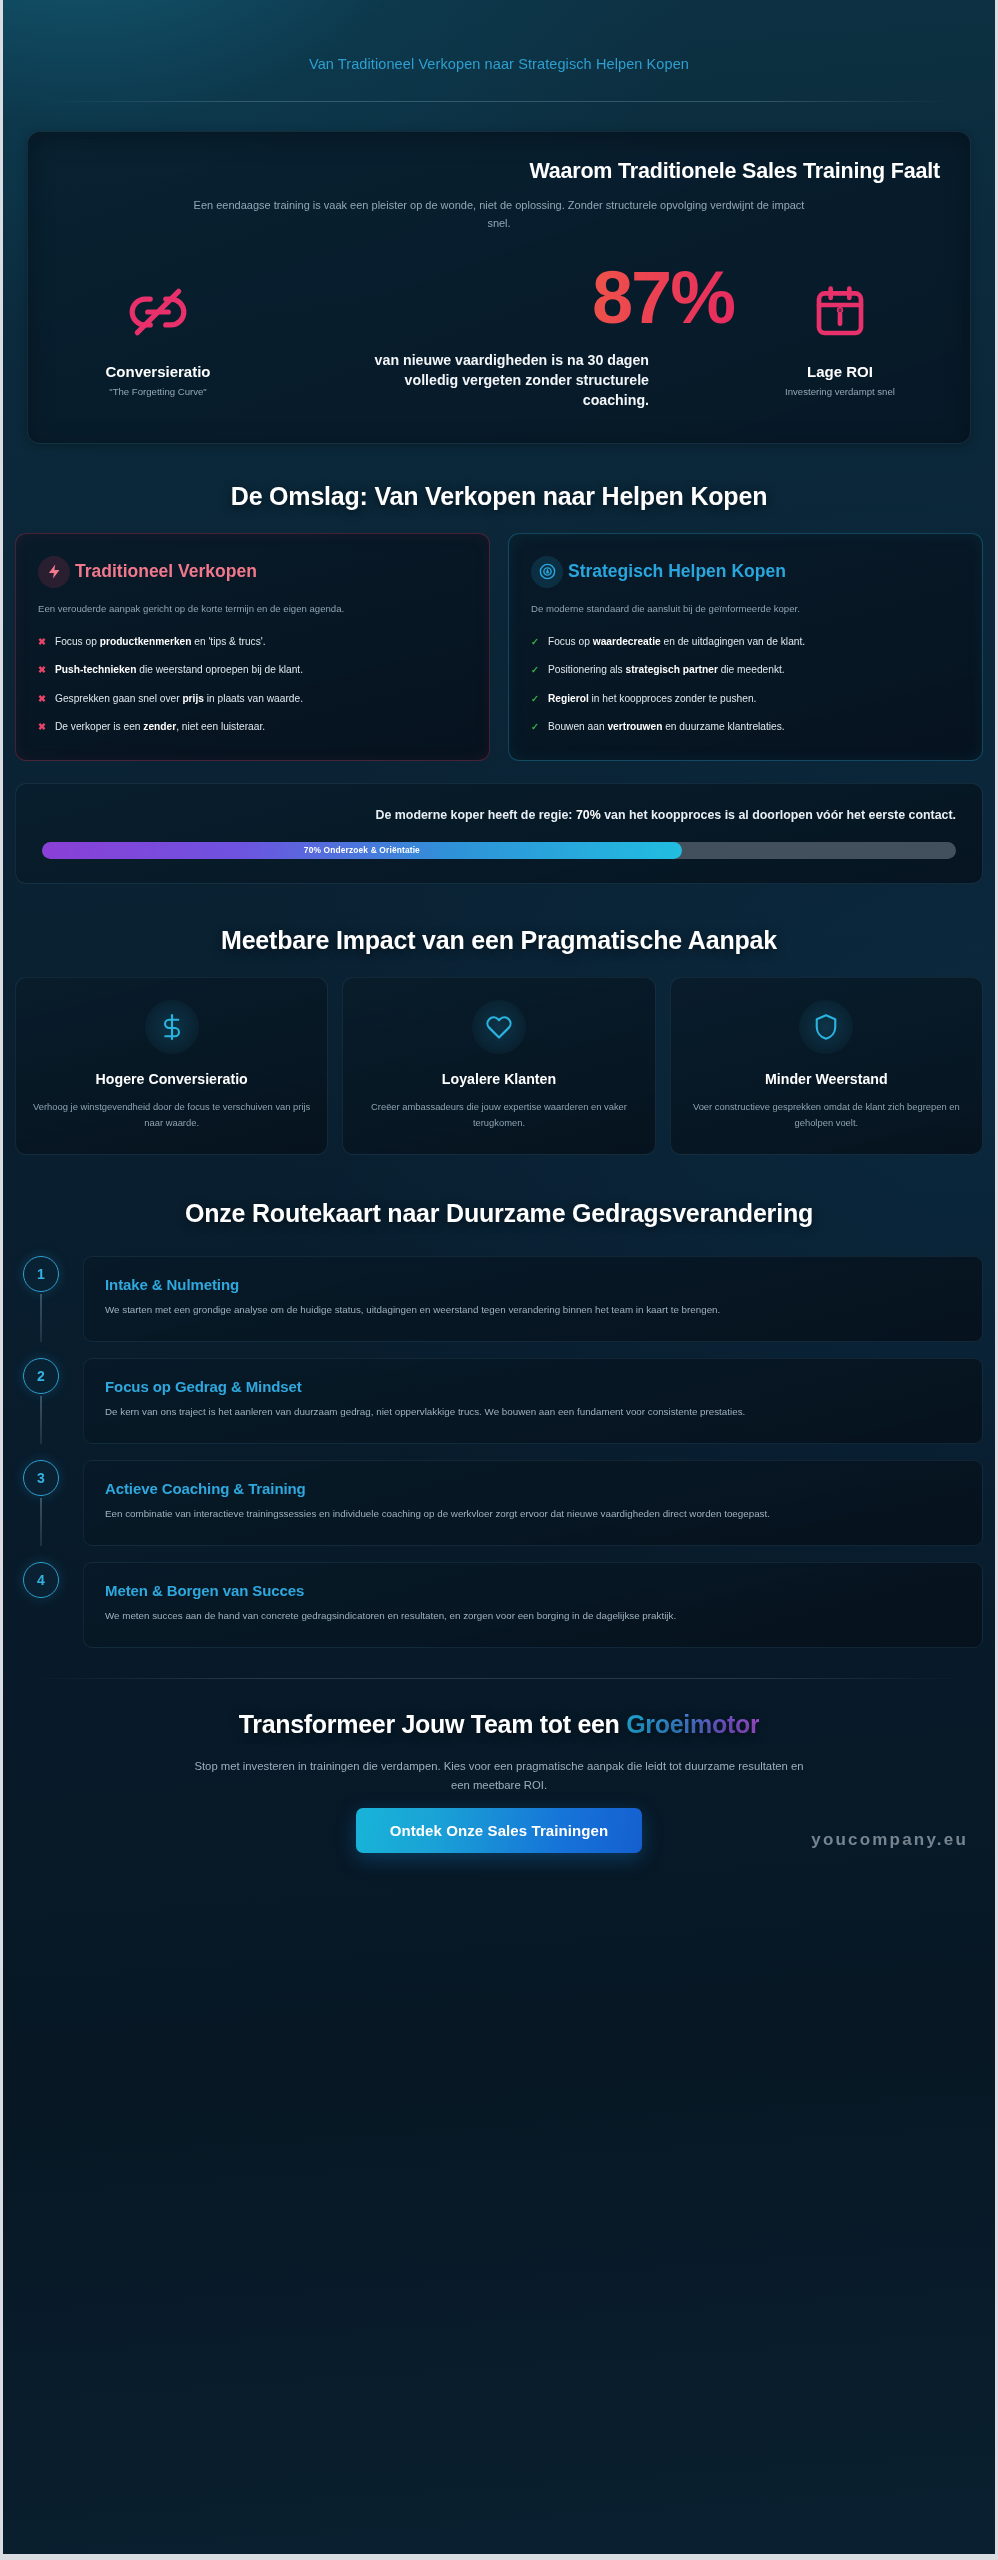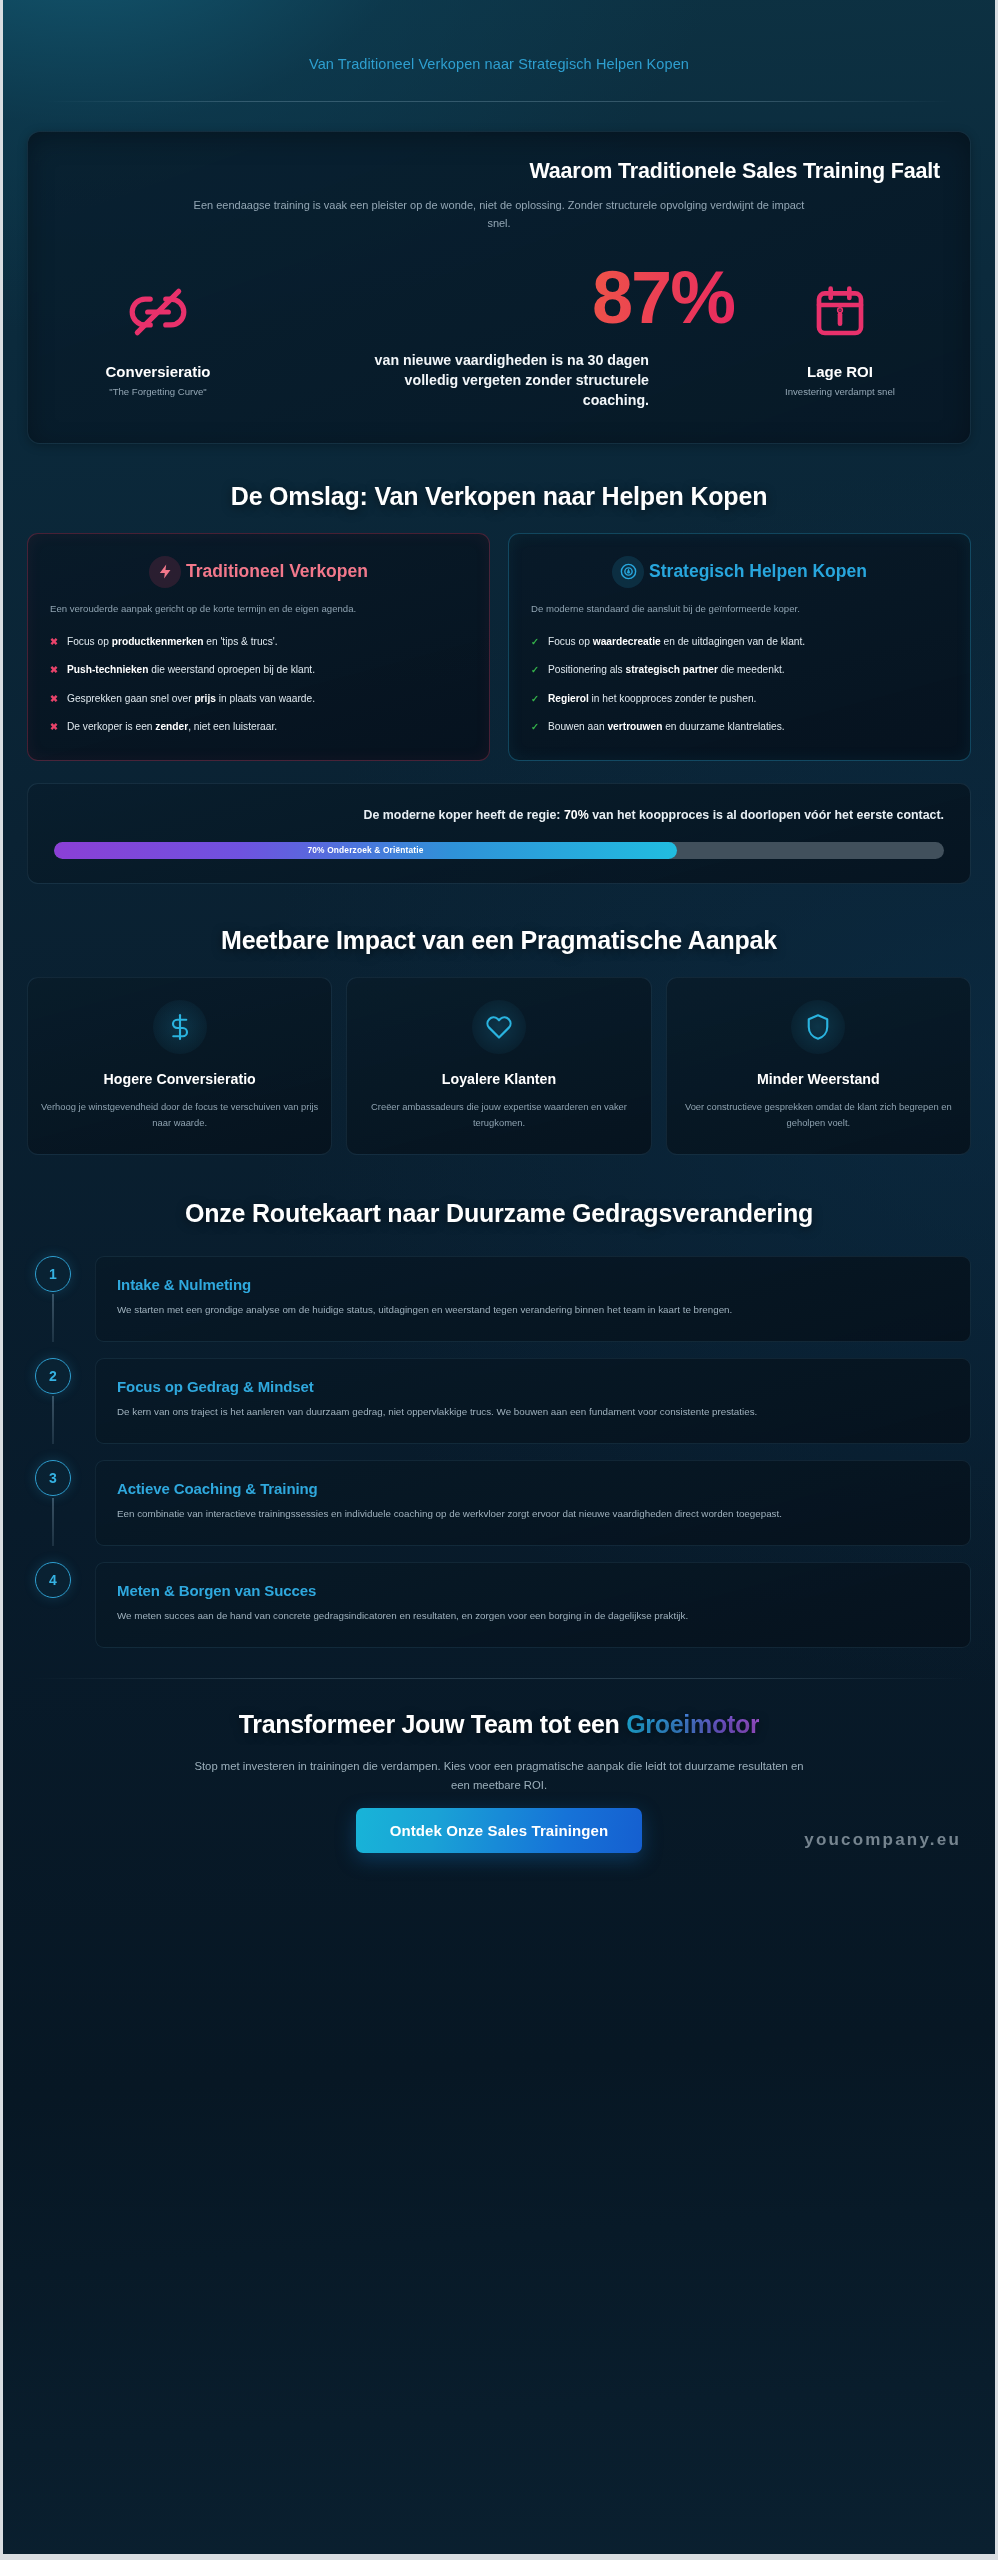"De Omslag: Van Verkopen naar" .section { padding: 0 24px -> 0 12px }
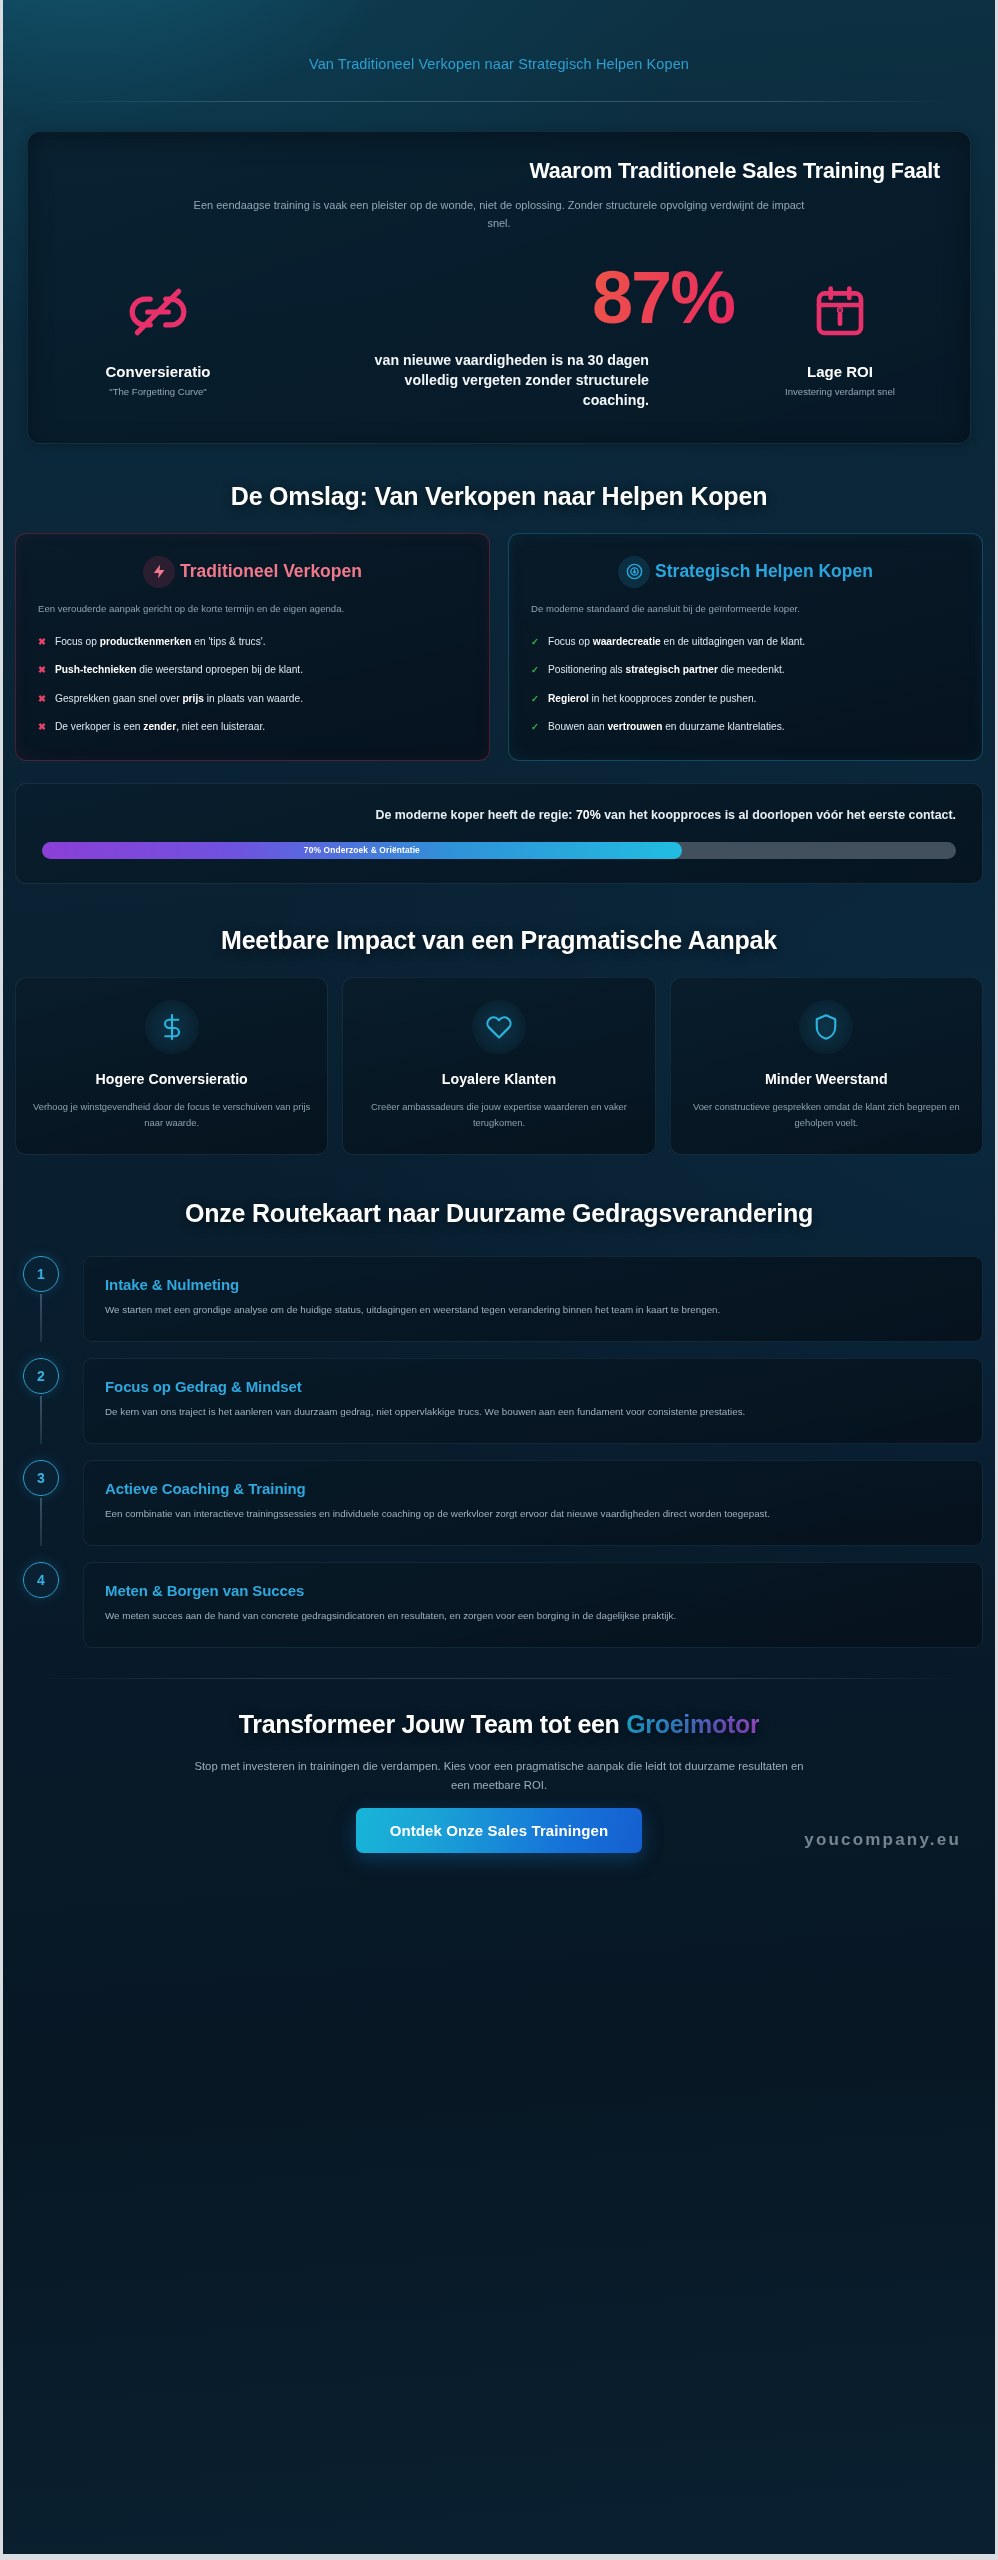"Traditioneel Verkopen" .cmp-head { justify-content: center -> none }
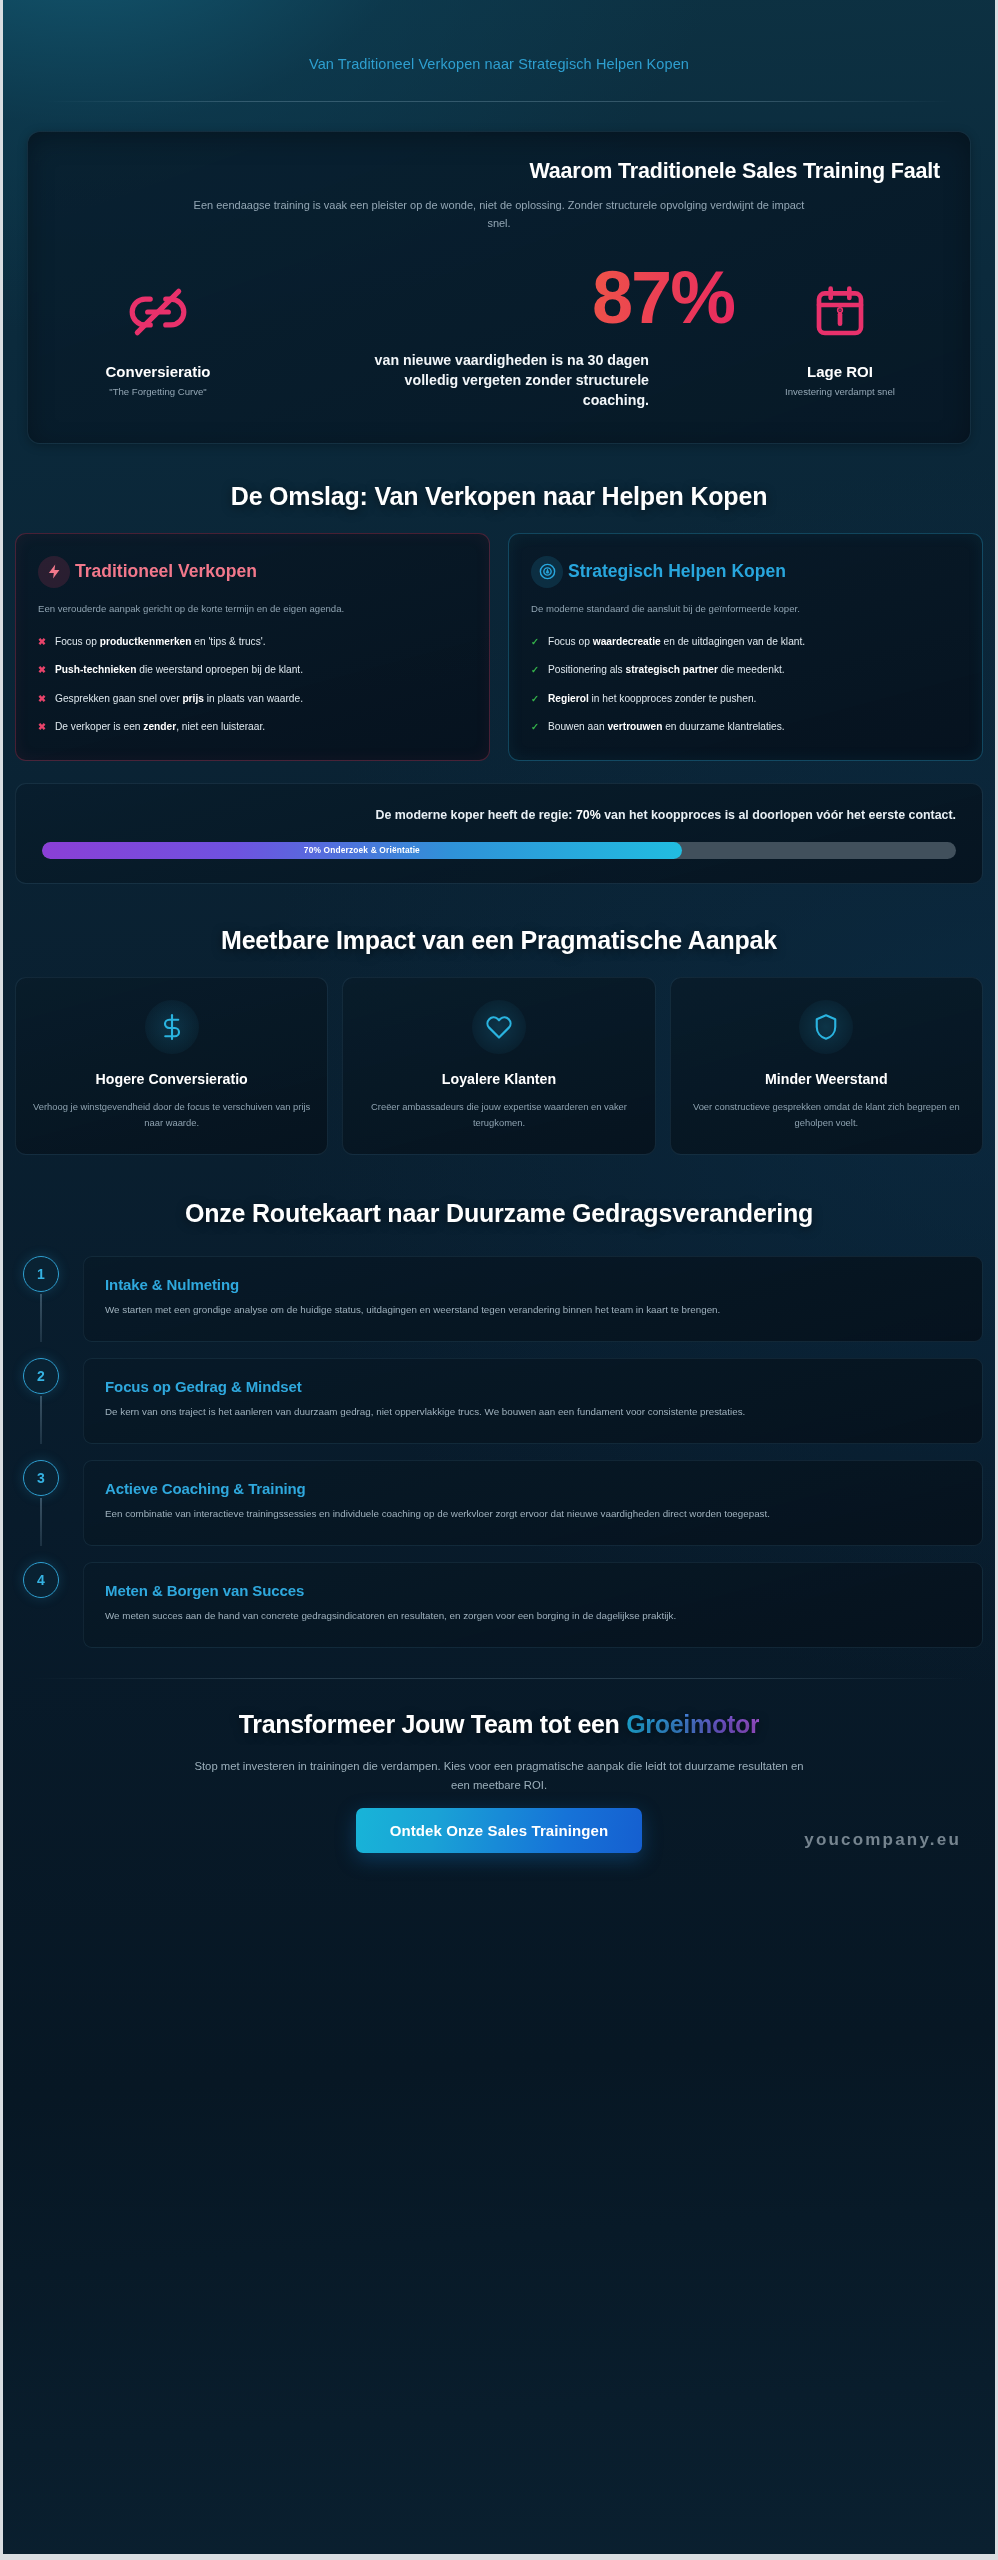"youcompany.eu" .brand { right: 34px -> 27px }
